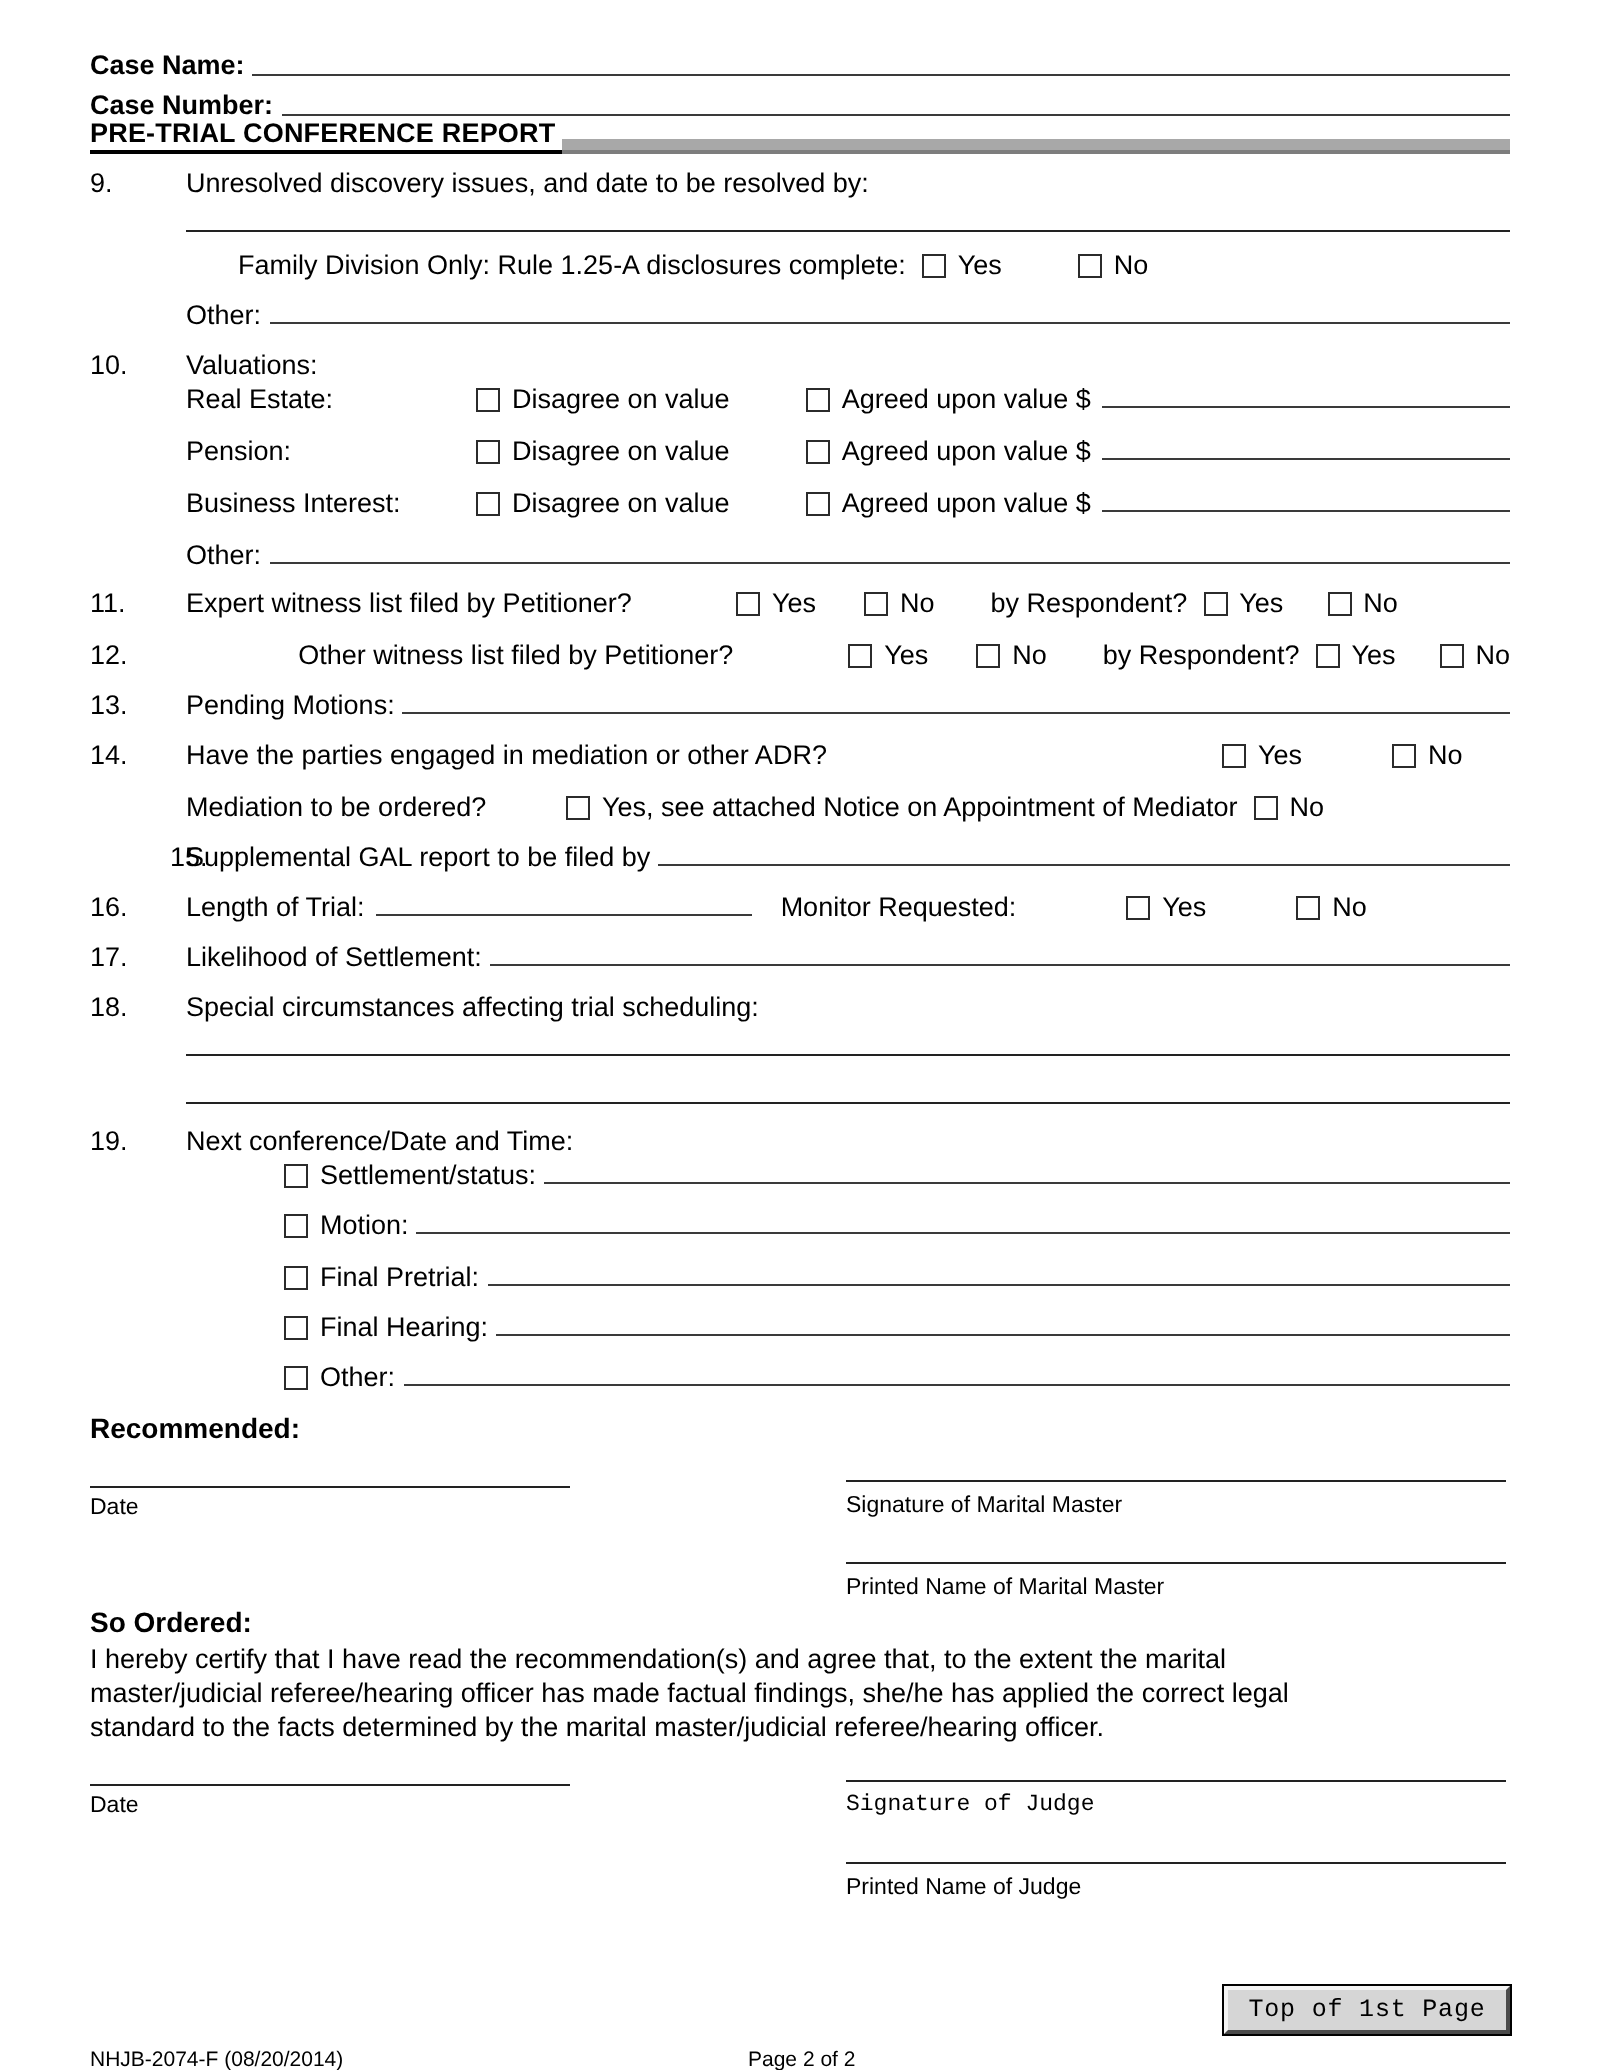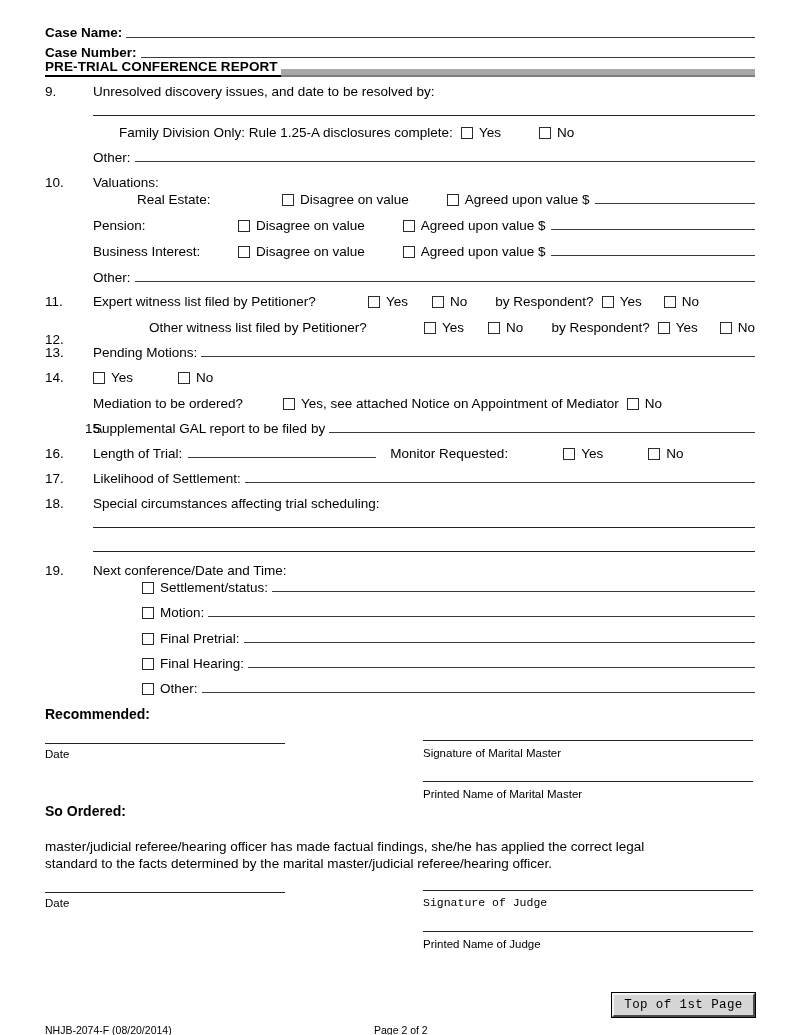"Real Estate:" span.txt { margin-left: 44px -> none }
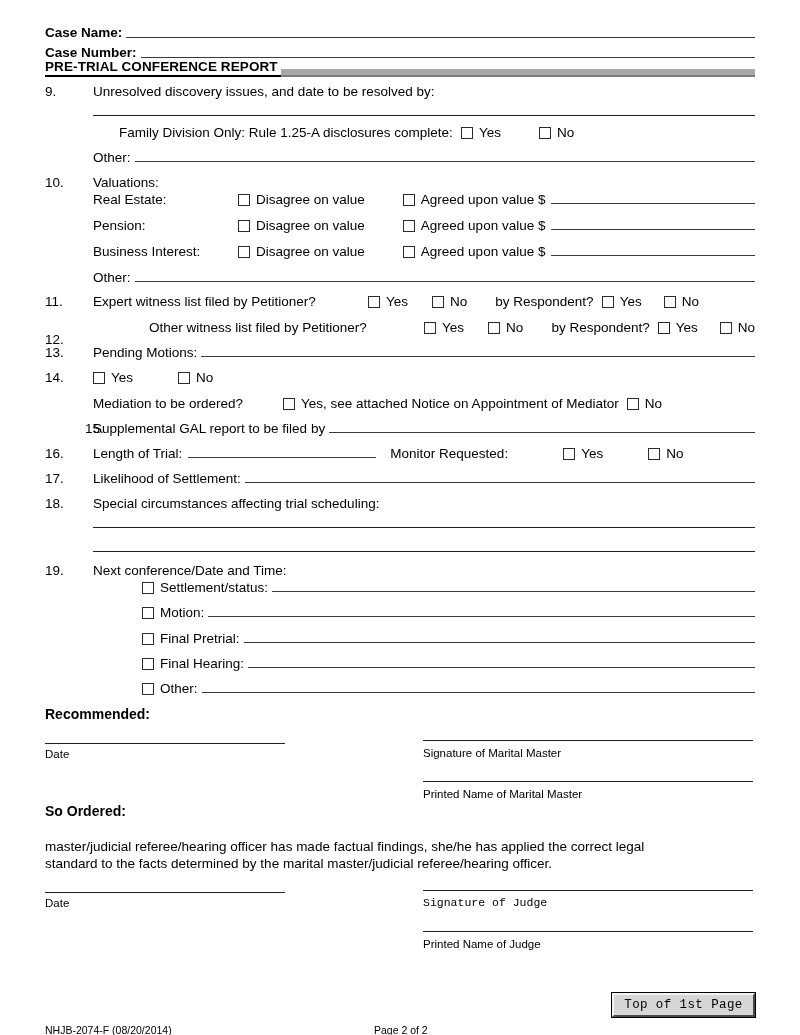"12." div.num { top: 332px -> 320px }
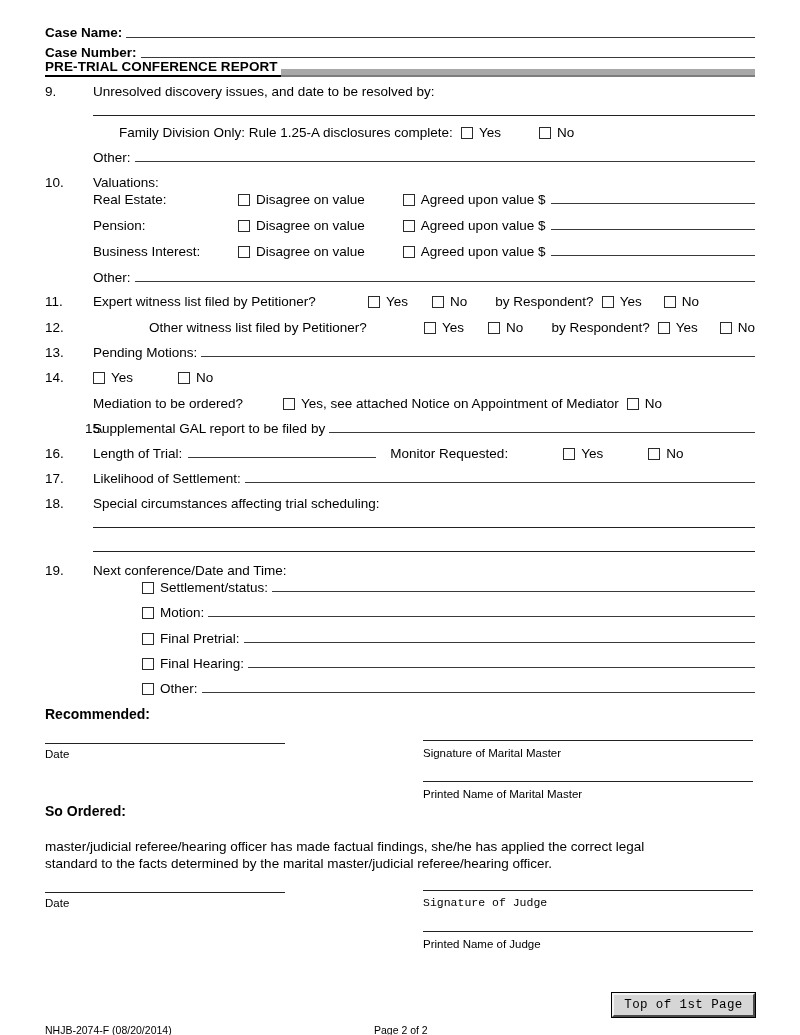"Have the parties engaged in" span.txt { html: none -> <span>Have the parties engaged in mediation or other ADR?</span> }
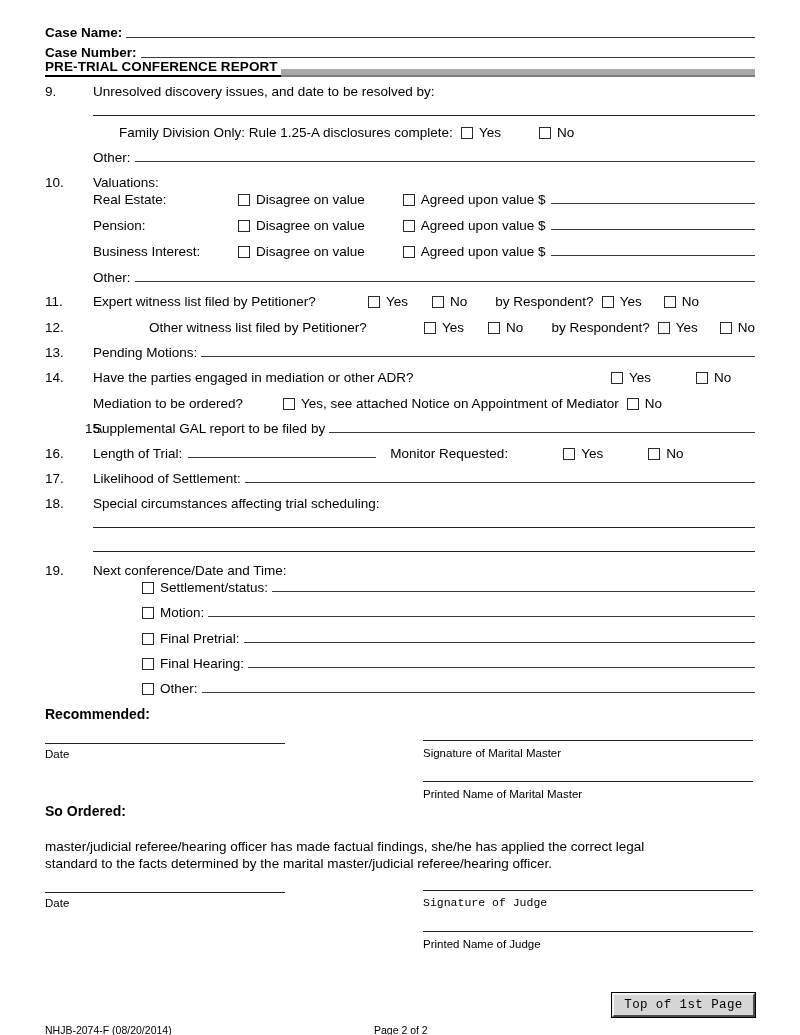"I hereby certify that I" div.para { html: none -> <div>I hereby certify that I have read the recommendation(s) and agree that, to the extent the marital</div> }
